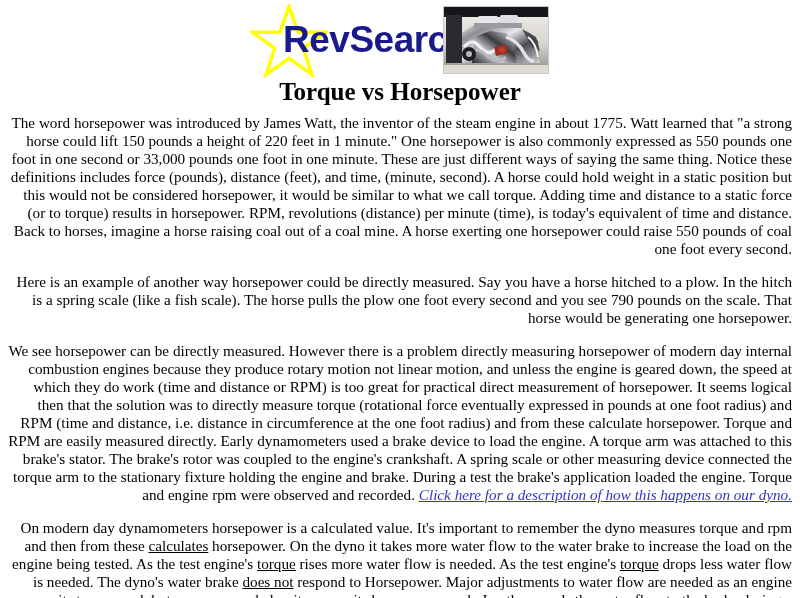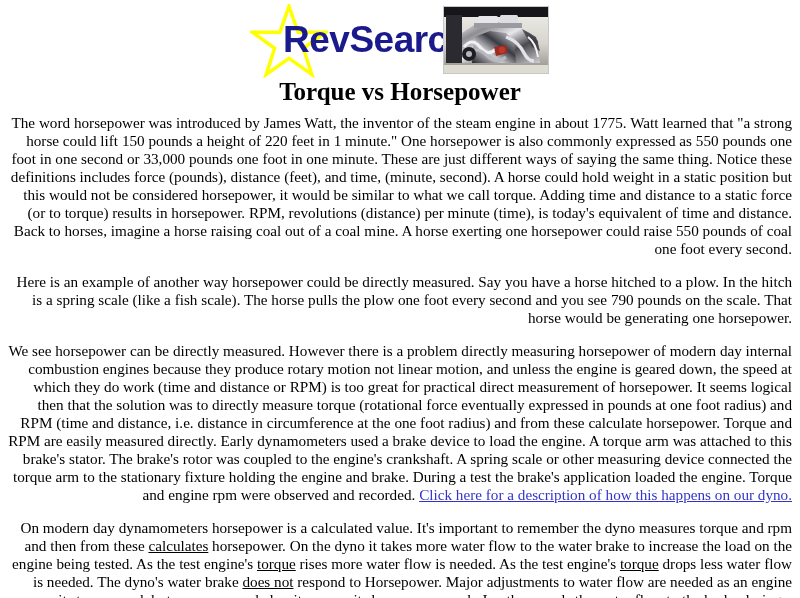"Click here for a description" a.inline-link { font-style: none -> italic }
